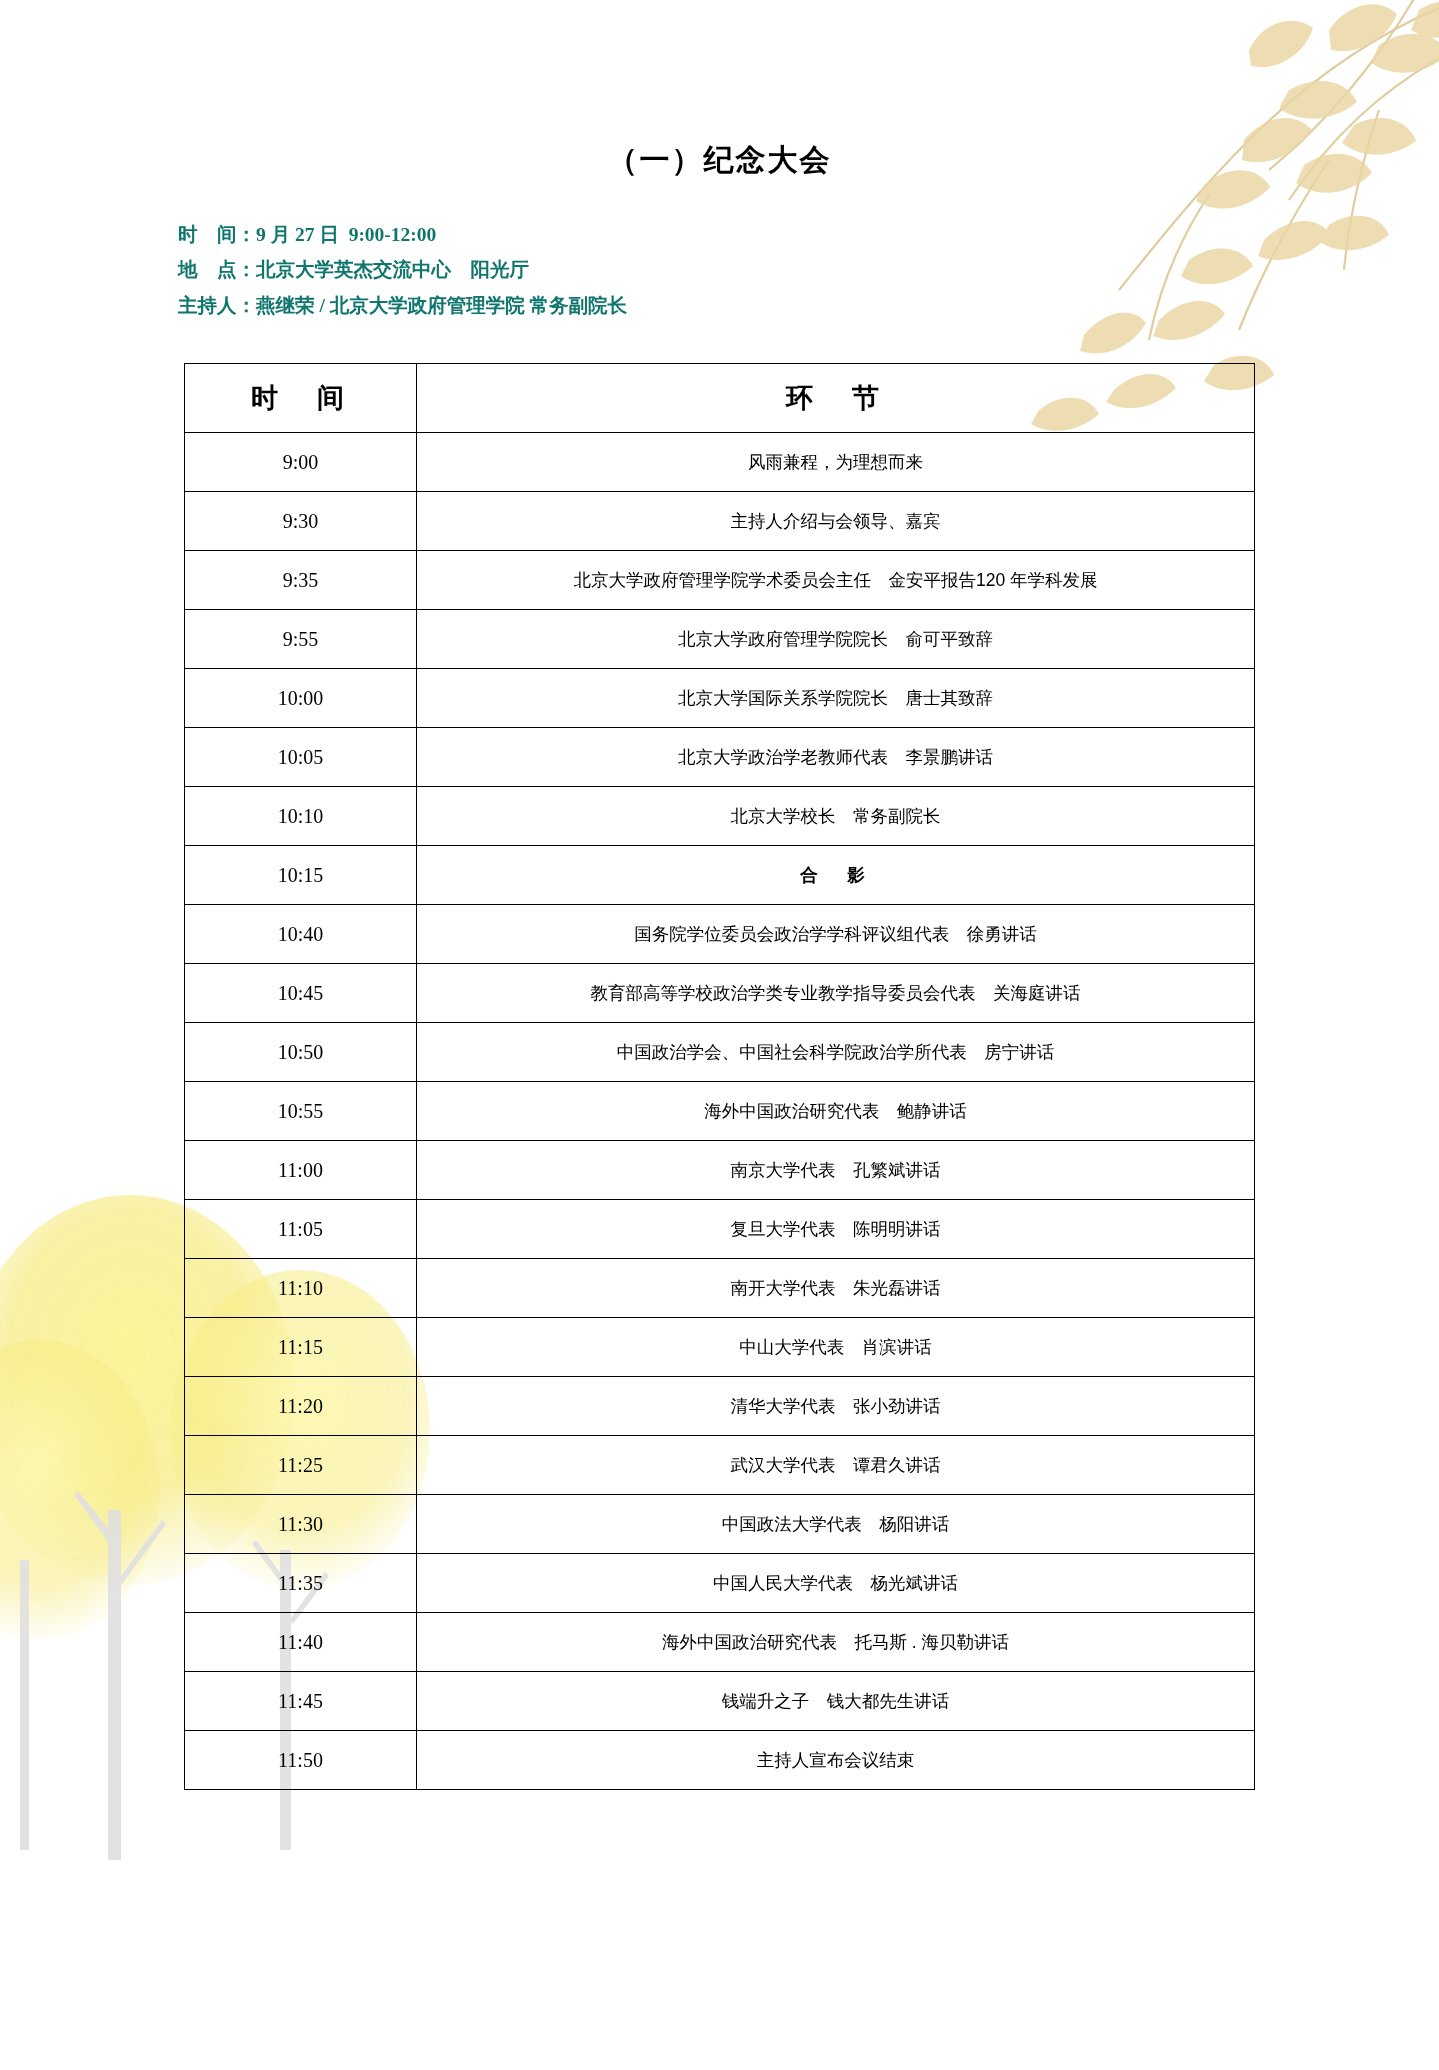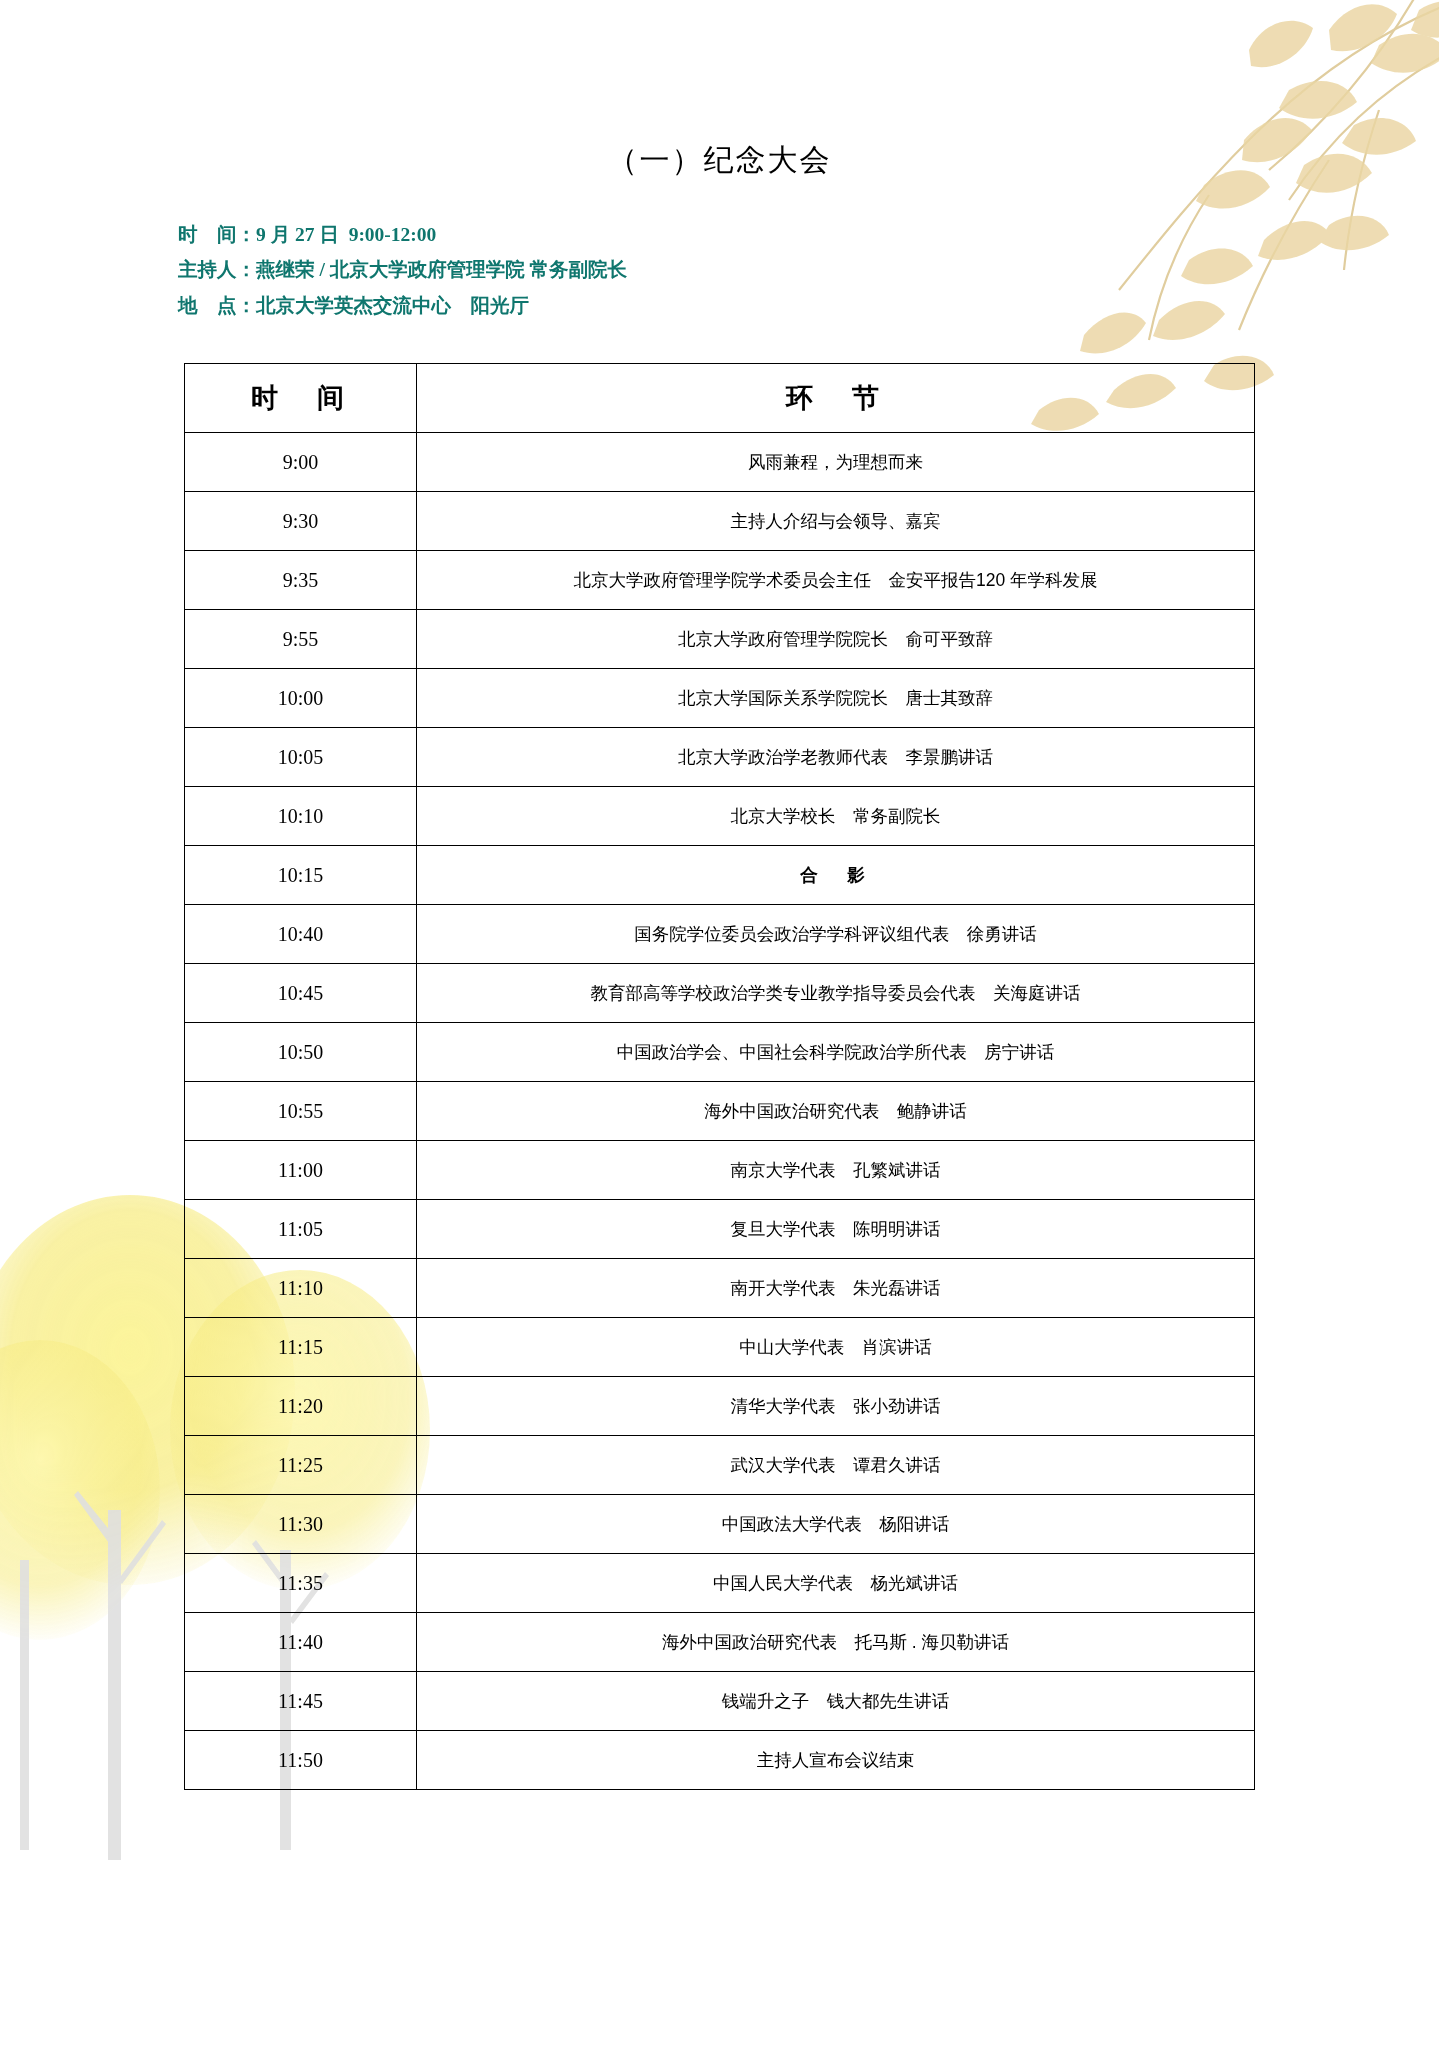"（一）纪念大会" .doc-title { font-weight: normal -> bold }
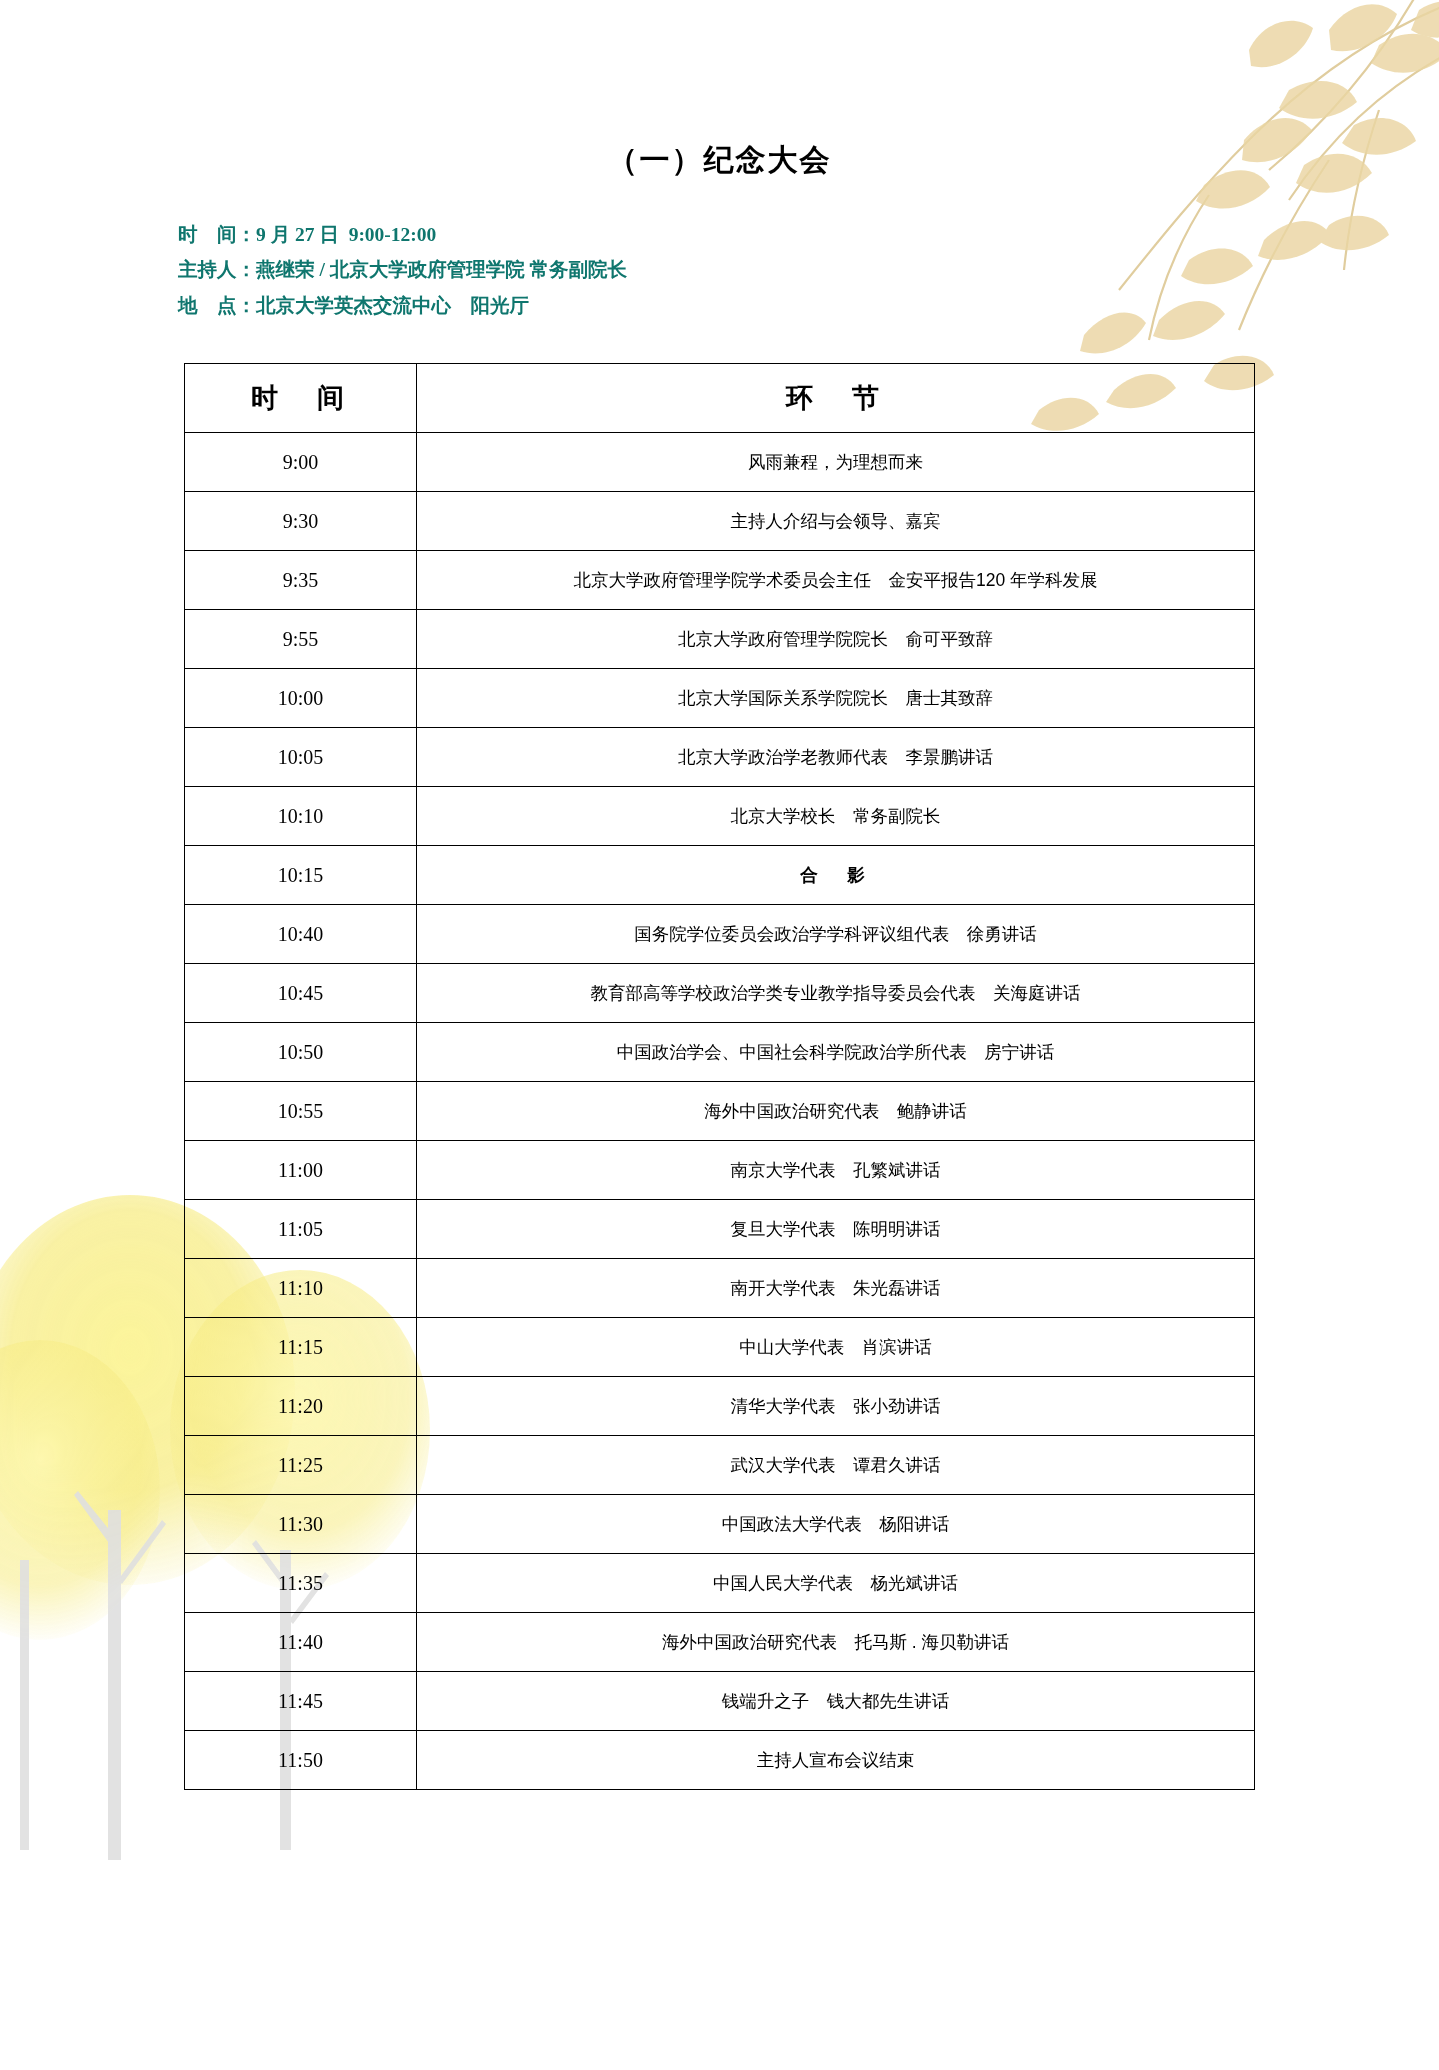"主持人：燕继荣 / 北京大学政府管理学院 常务副院长" div.meta-line { order: before "地 点：北京大学英杰交流中心 阳光厅" -> after "地 点：北京大学英杰交流中心 阳光厅" }
